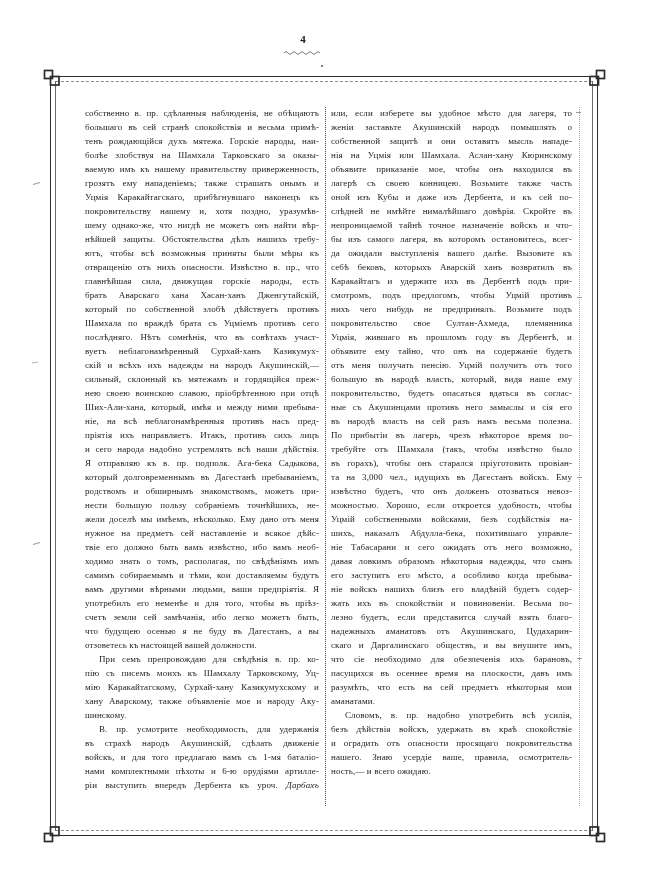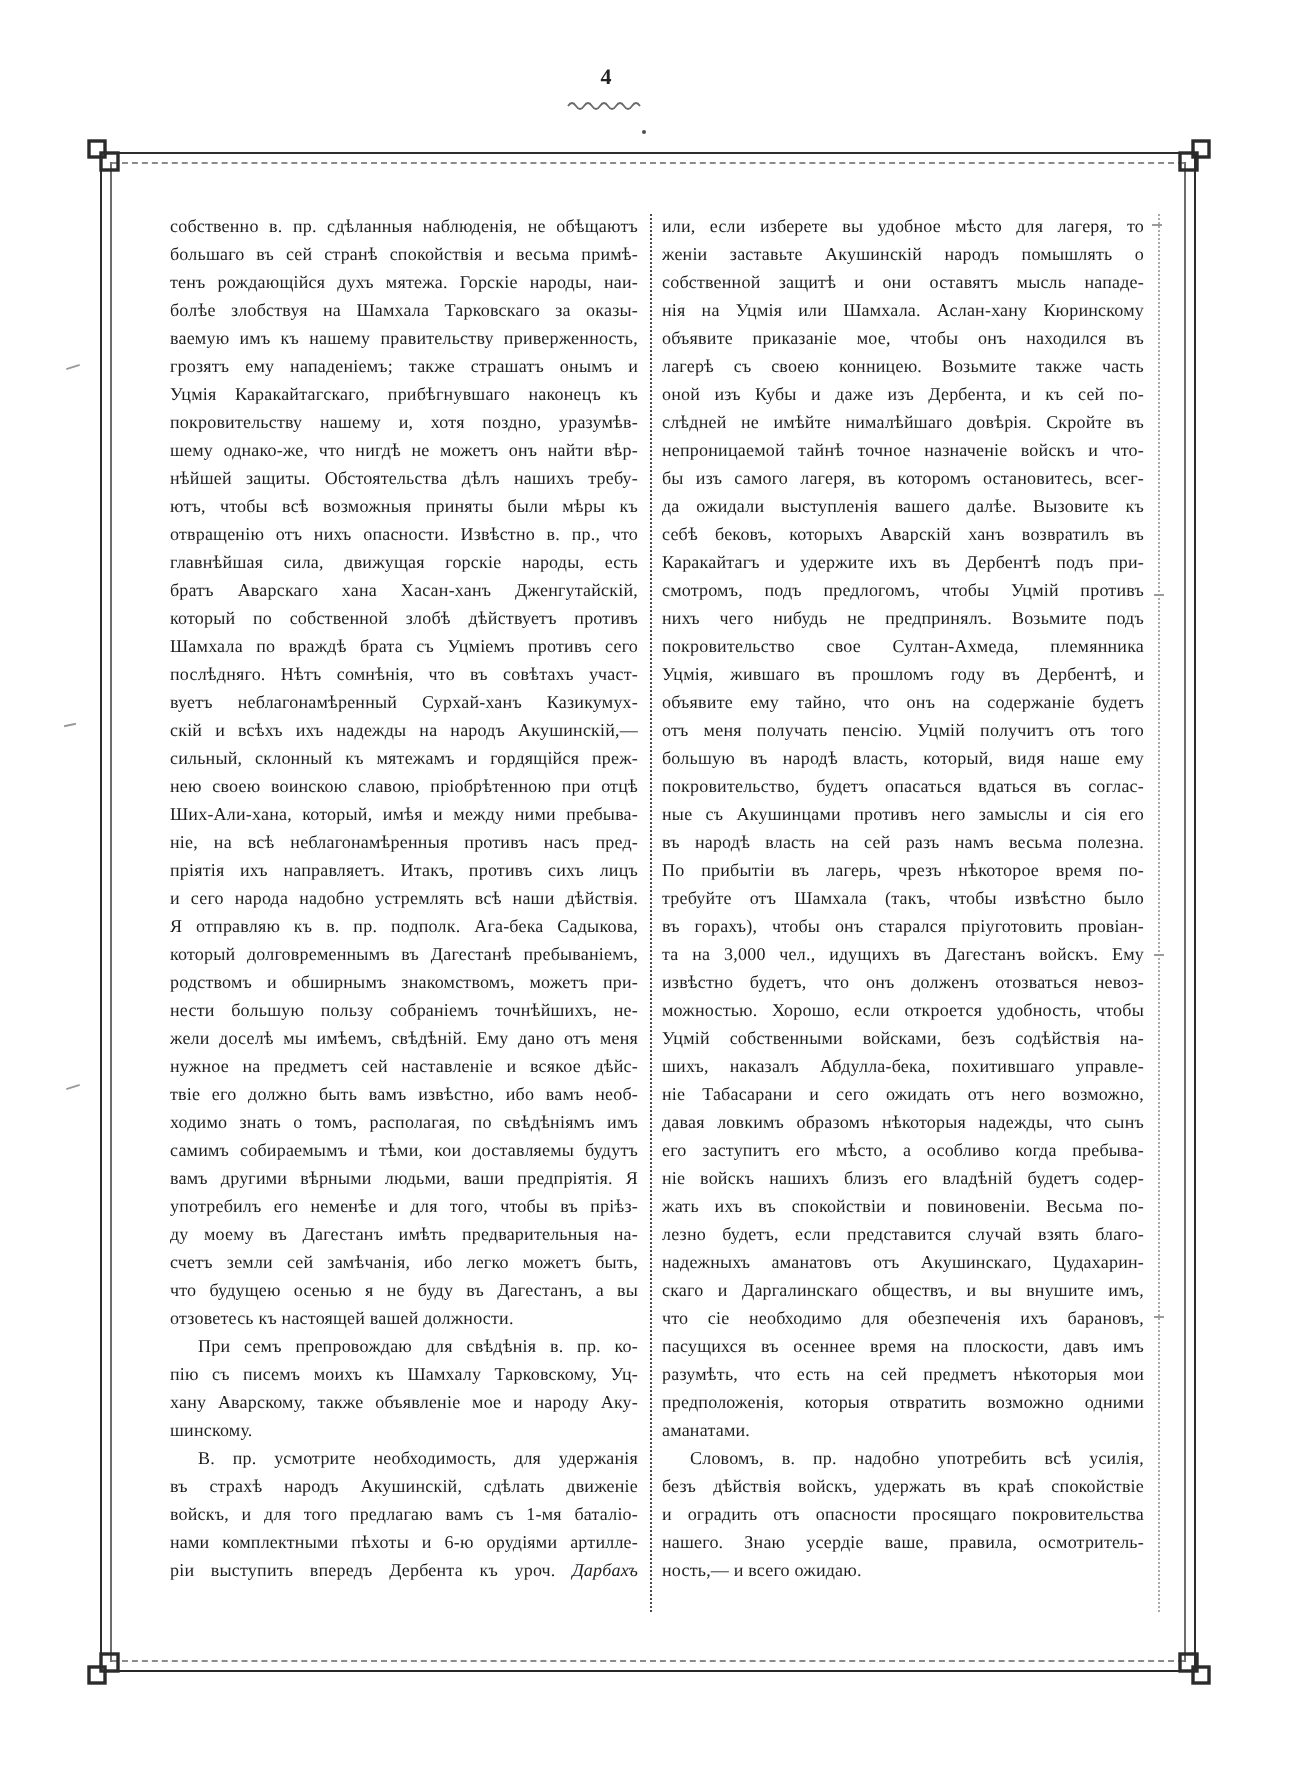"жели доселѣ мы имѣемъ, свѣдѣній." div.line { text: свѣдѣній -> нѣсколько }
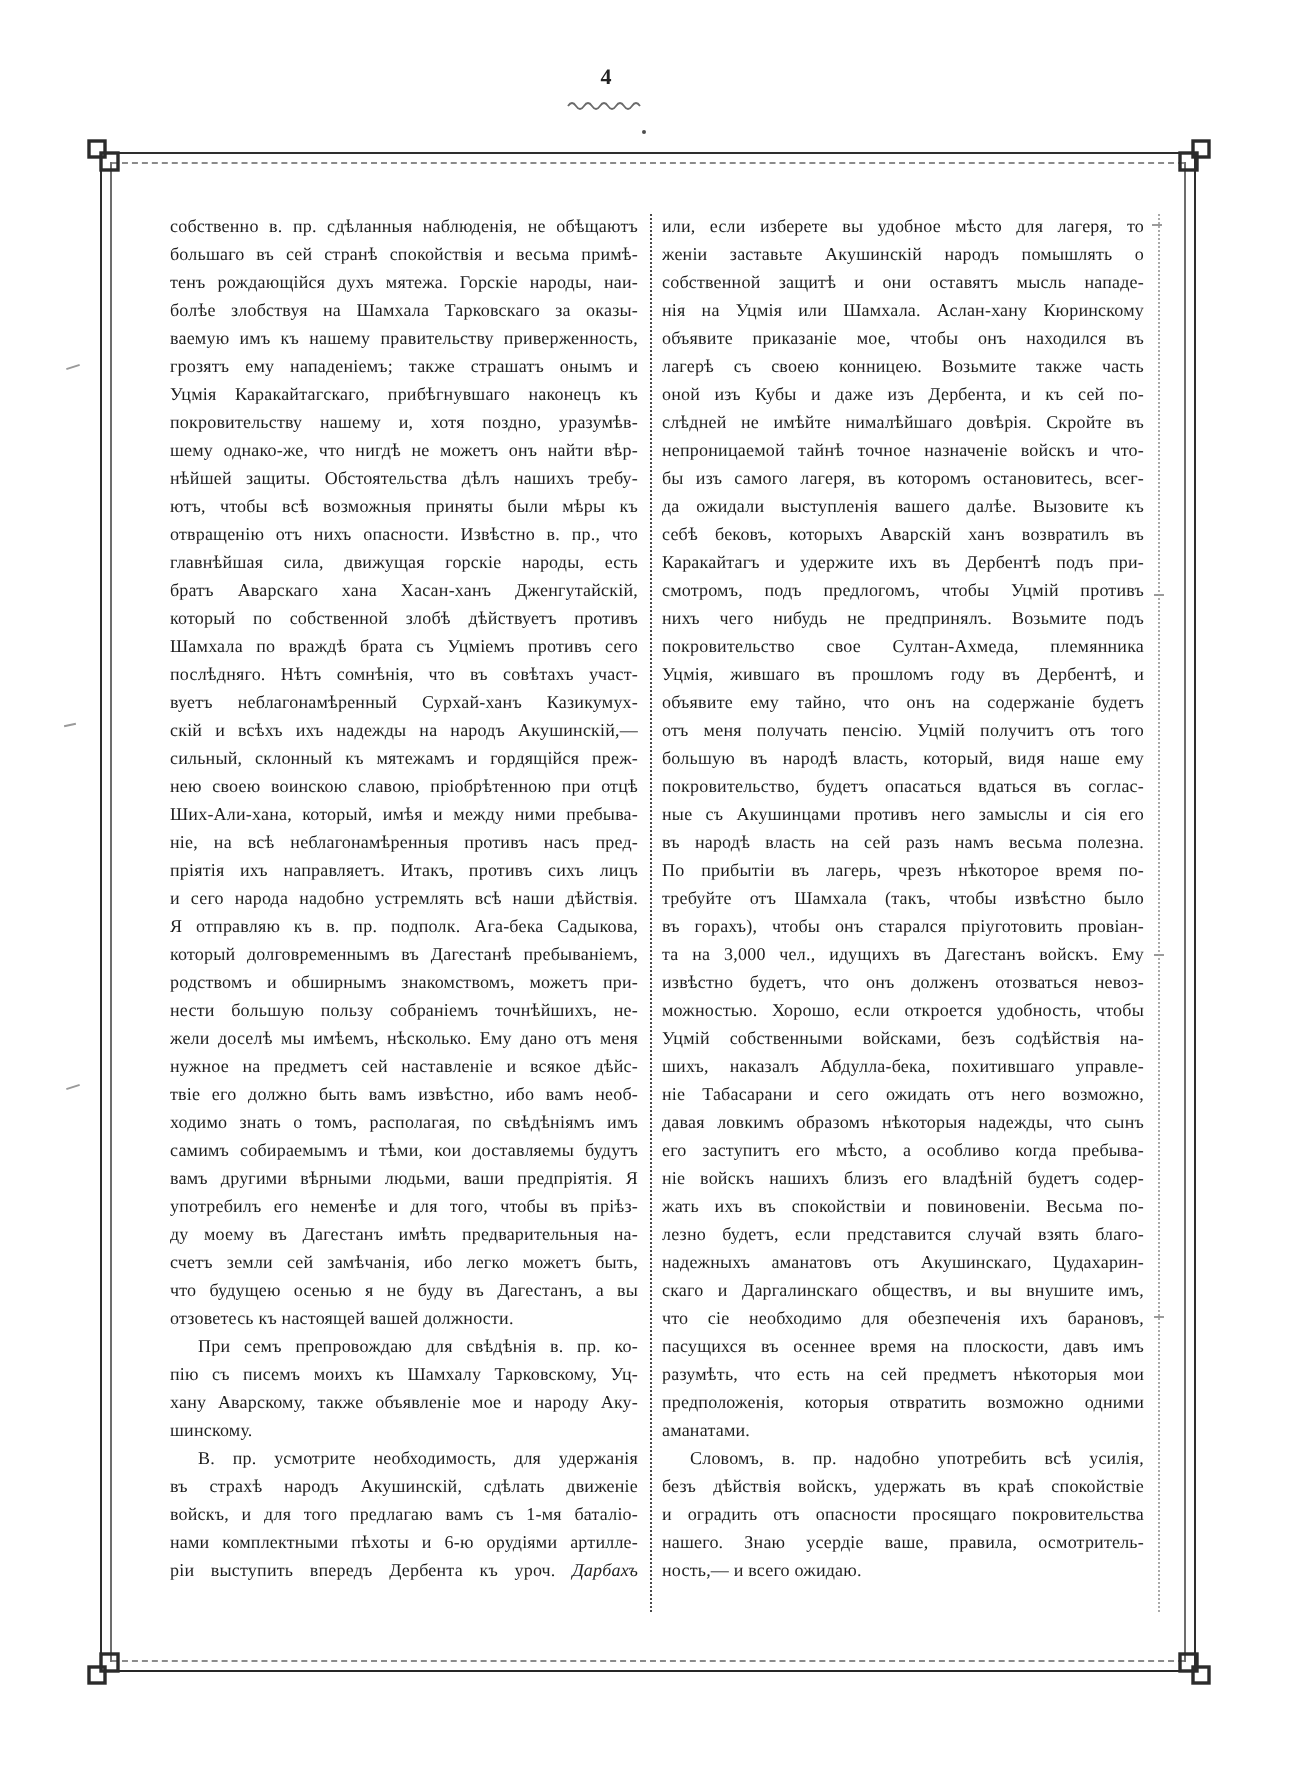"ду моему въ Дагестанъ имѣть" div.line { html: <div>ду моему въ Дагестанъ имѣть предварительныя на-</div> -> none }
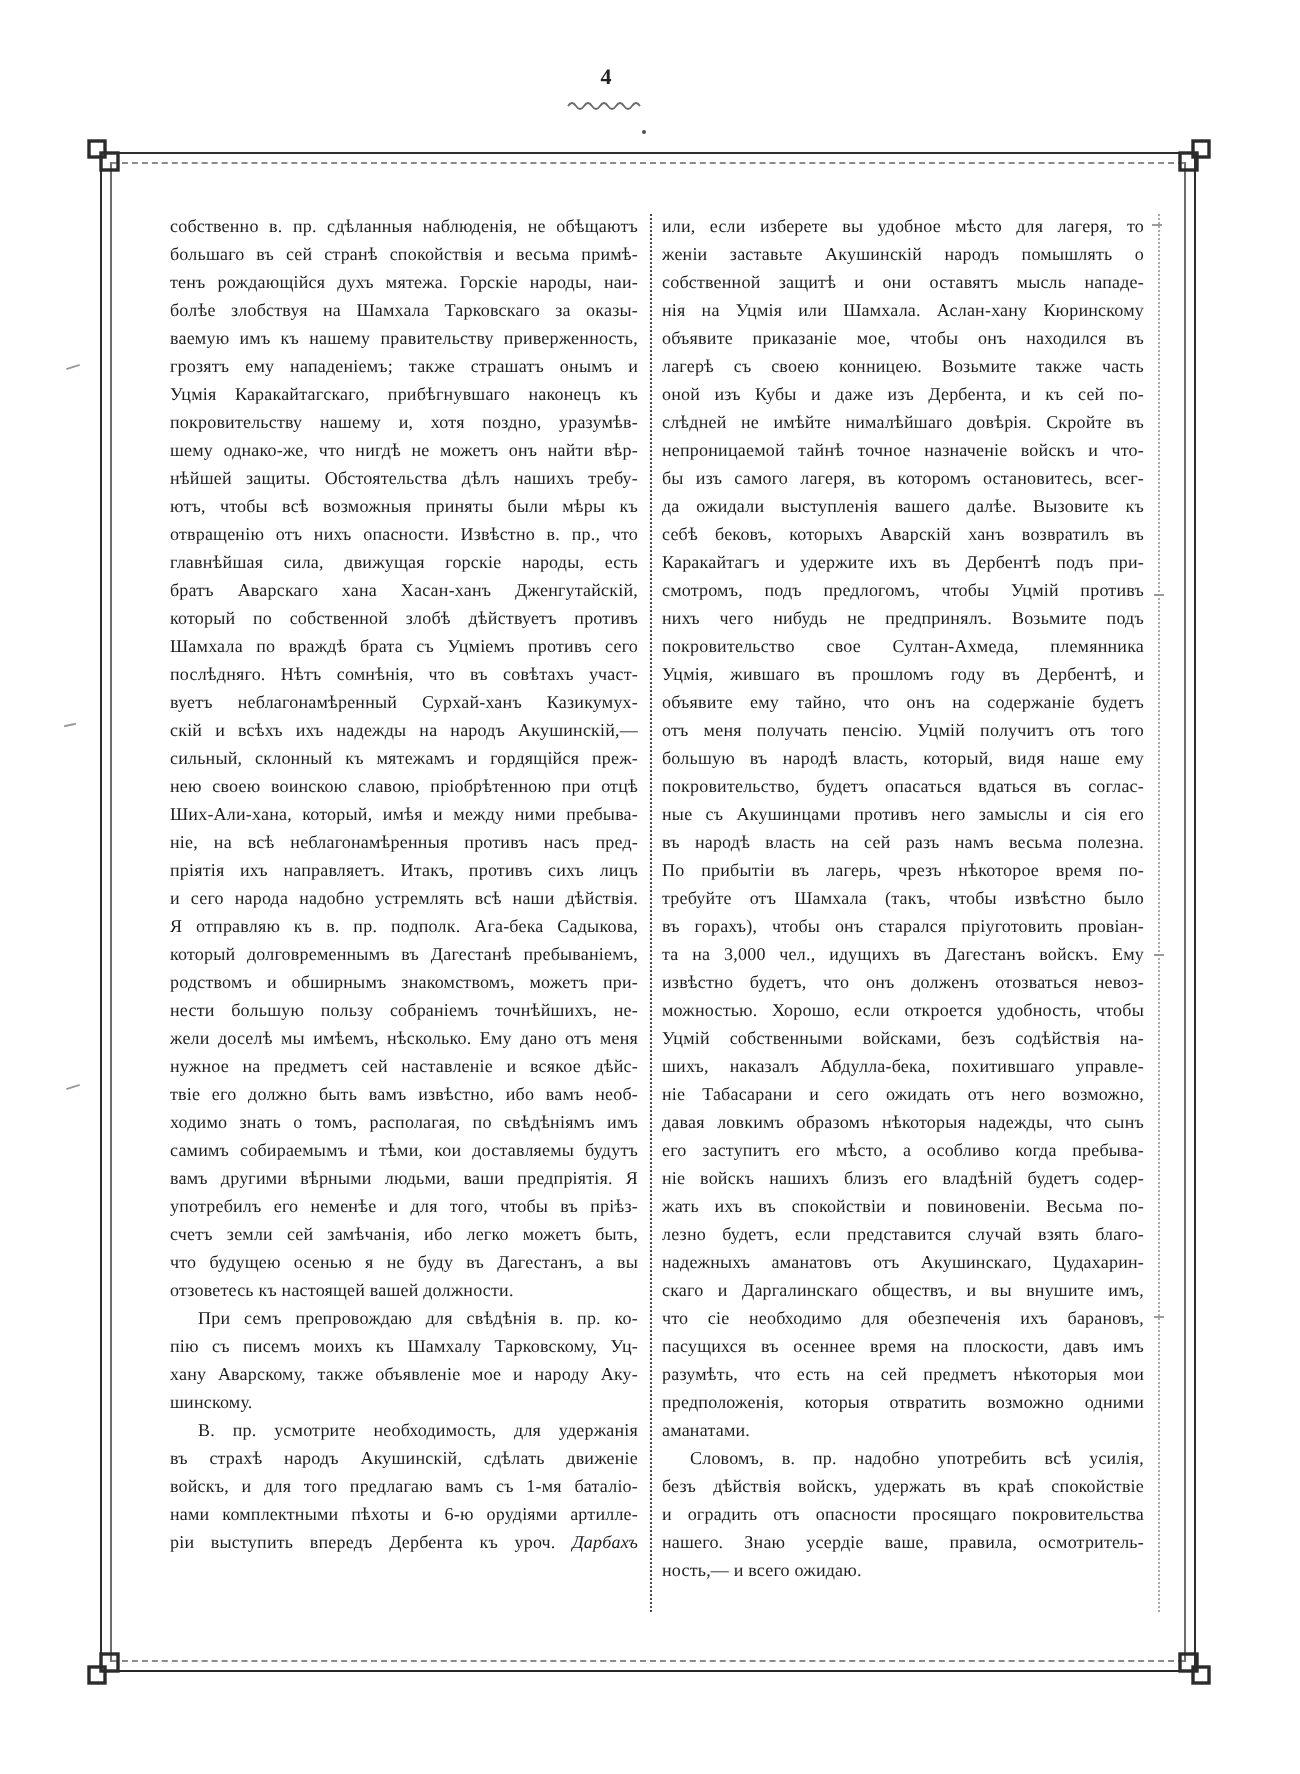"мію Каракайтагскому, Сурхай-хану" div.line { html: none -> <div>мію Каракайтагскому, Сурхай-хану Казикумухскому и</div> }
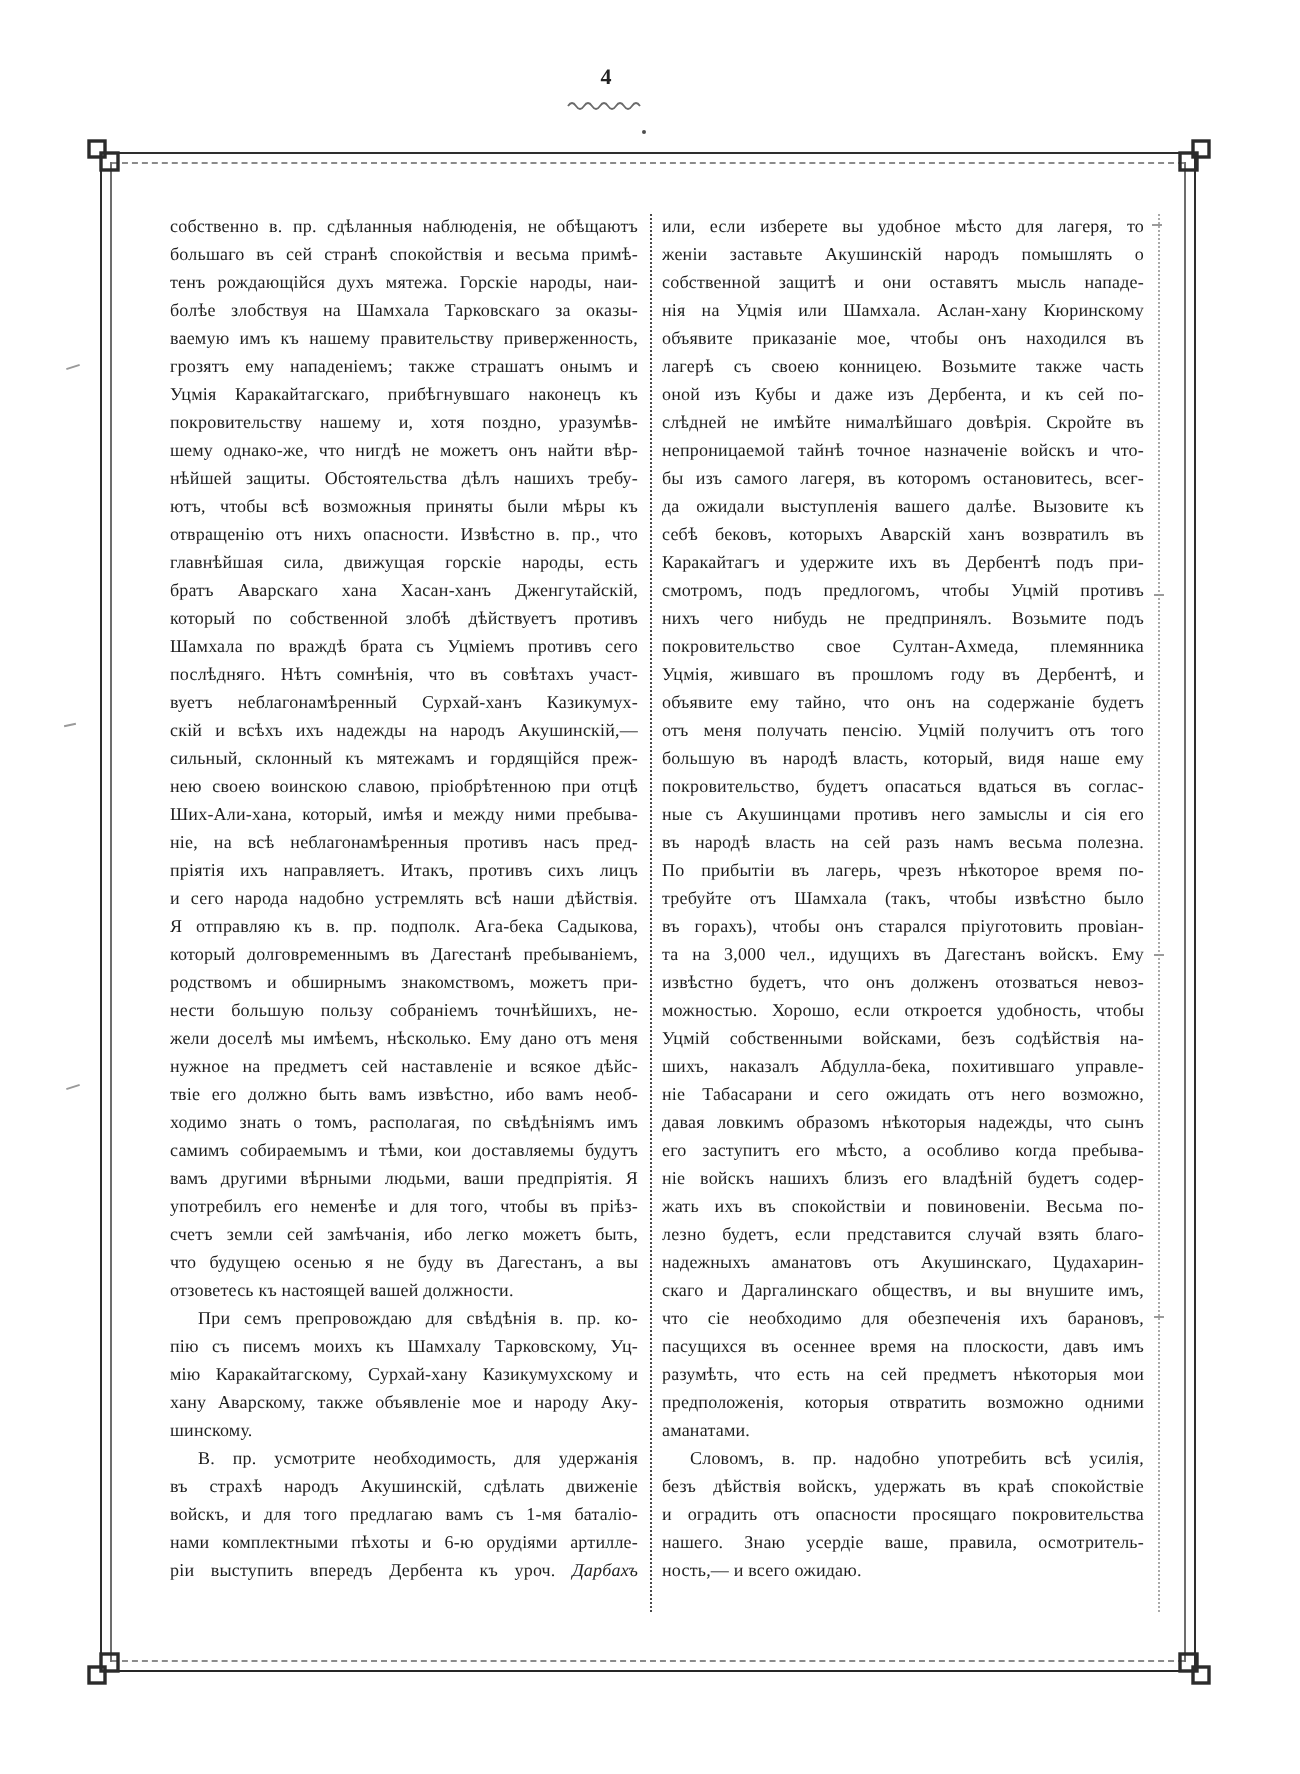"предположенія, которыя отвратить" div.line { html: <div>предположенія, которыя отвратить возможно одними</div> -> none }
